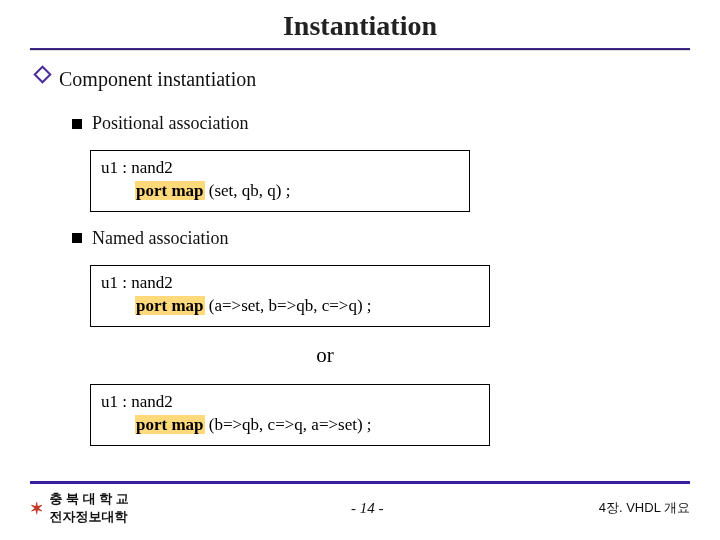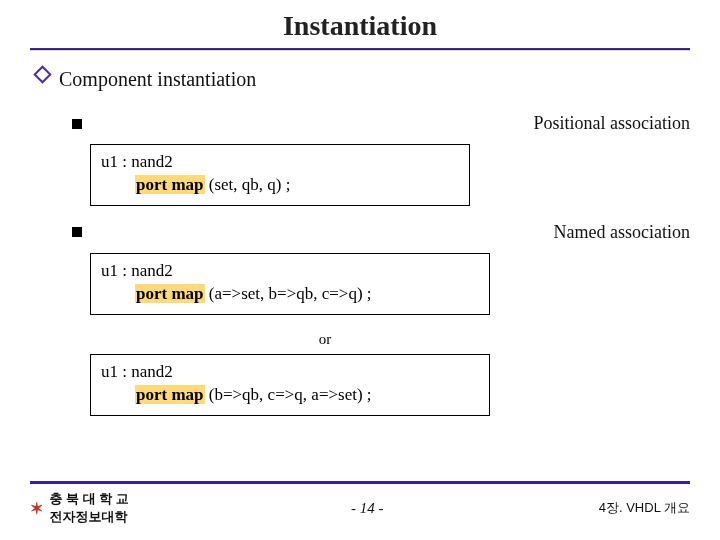"Positional association" .h2line { justify-content: space-between -> none }
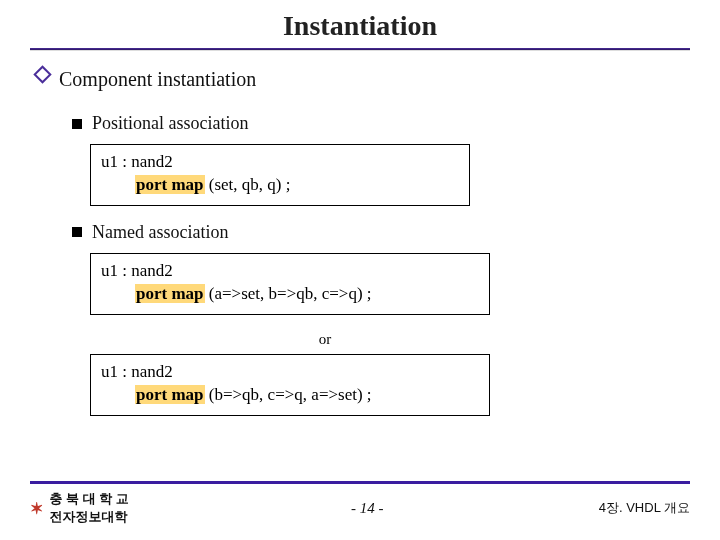"u1 : nand2" .codebox { margin: 4px 0 16px 54px -> 16px 0 16px 54px }
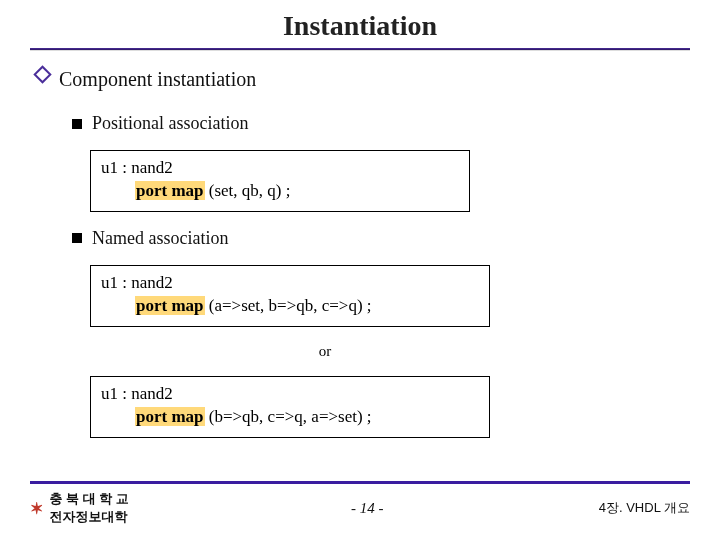"or" .or-row { font-size: 15px -> 21px }
